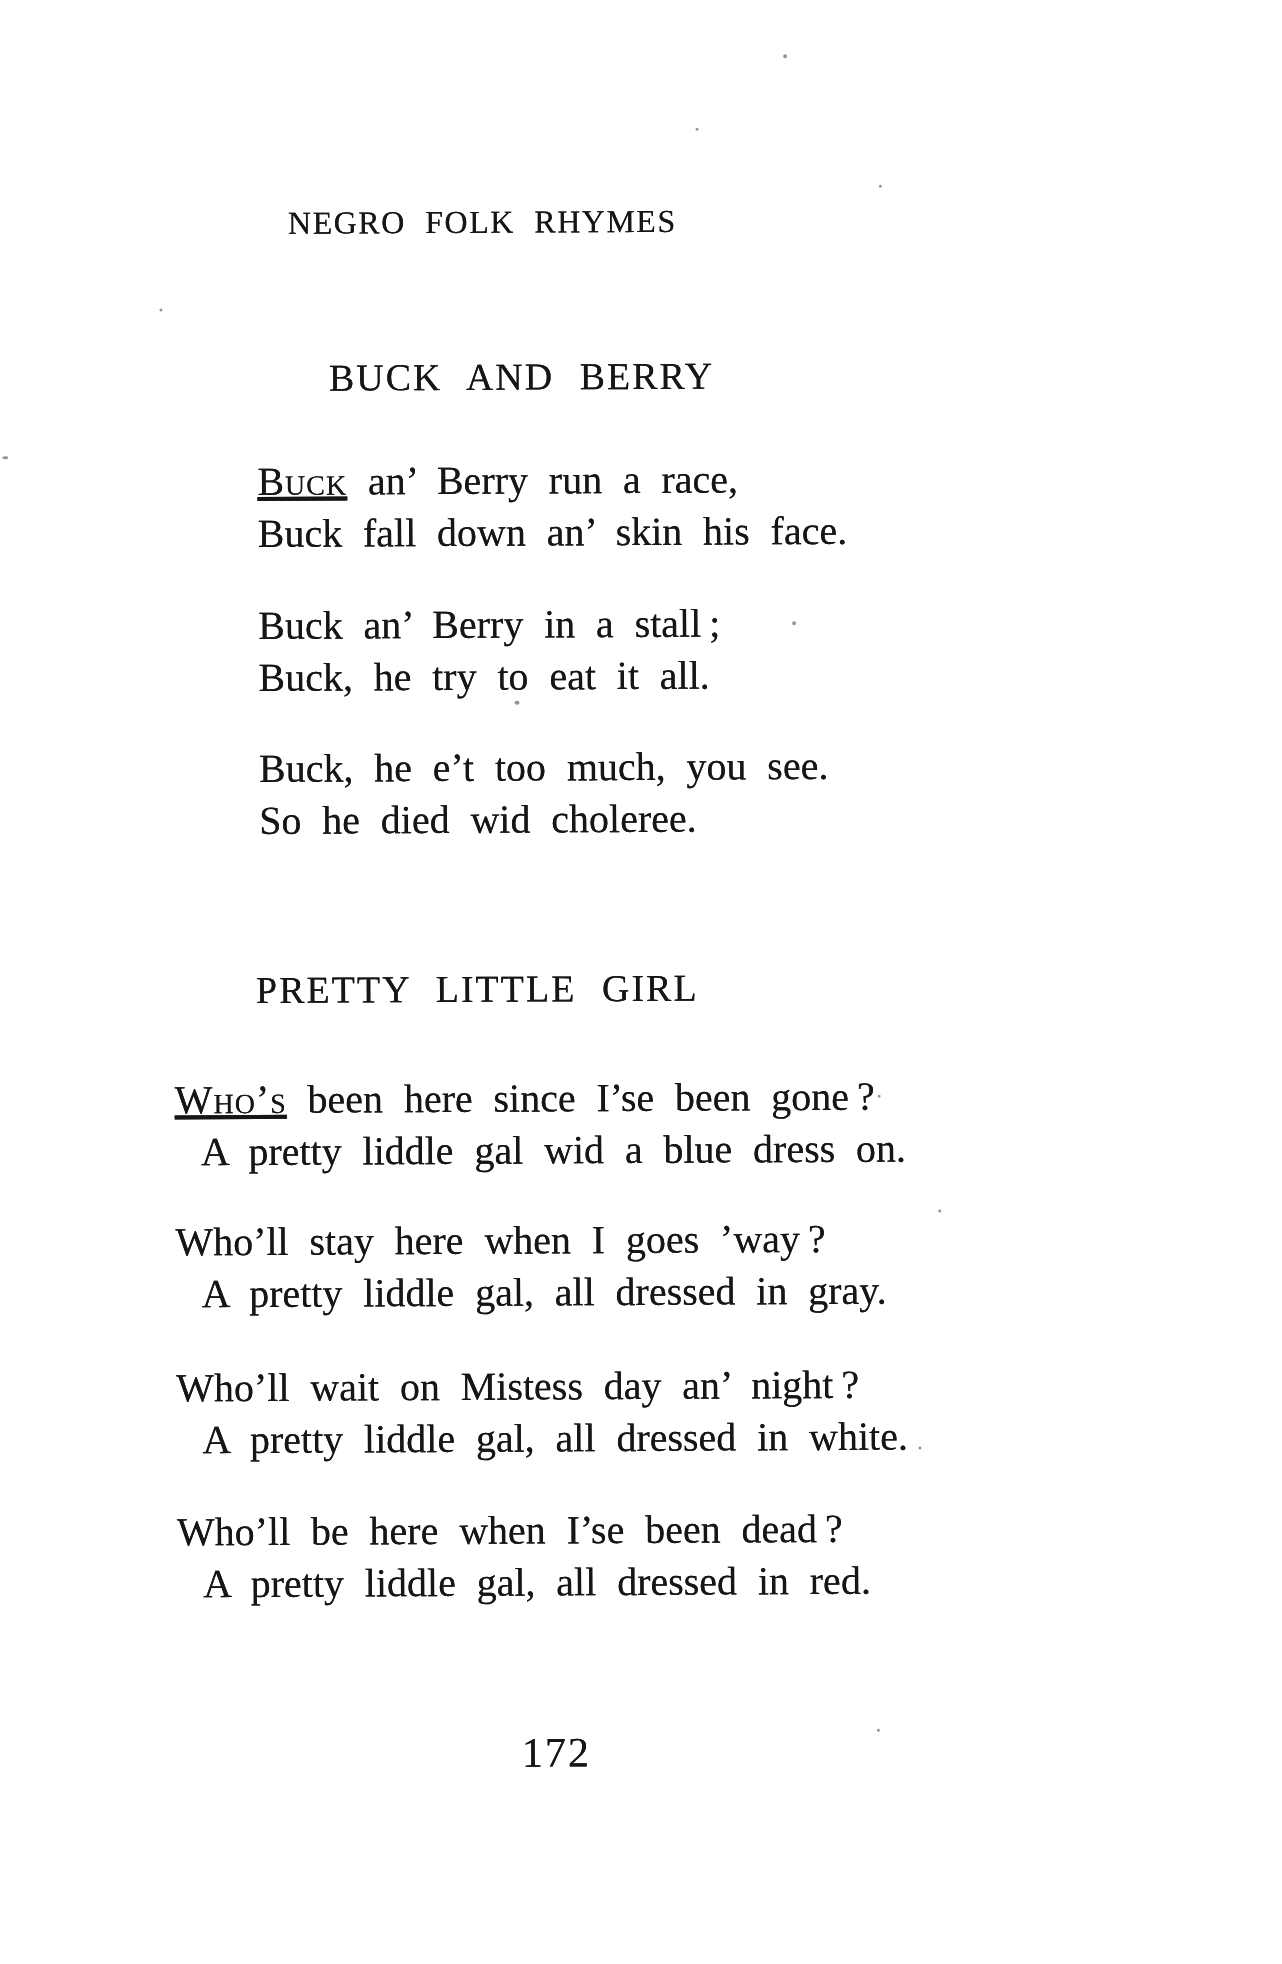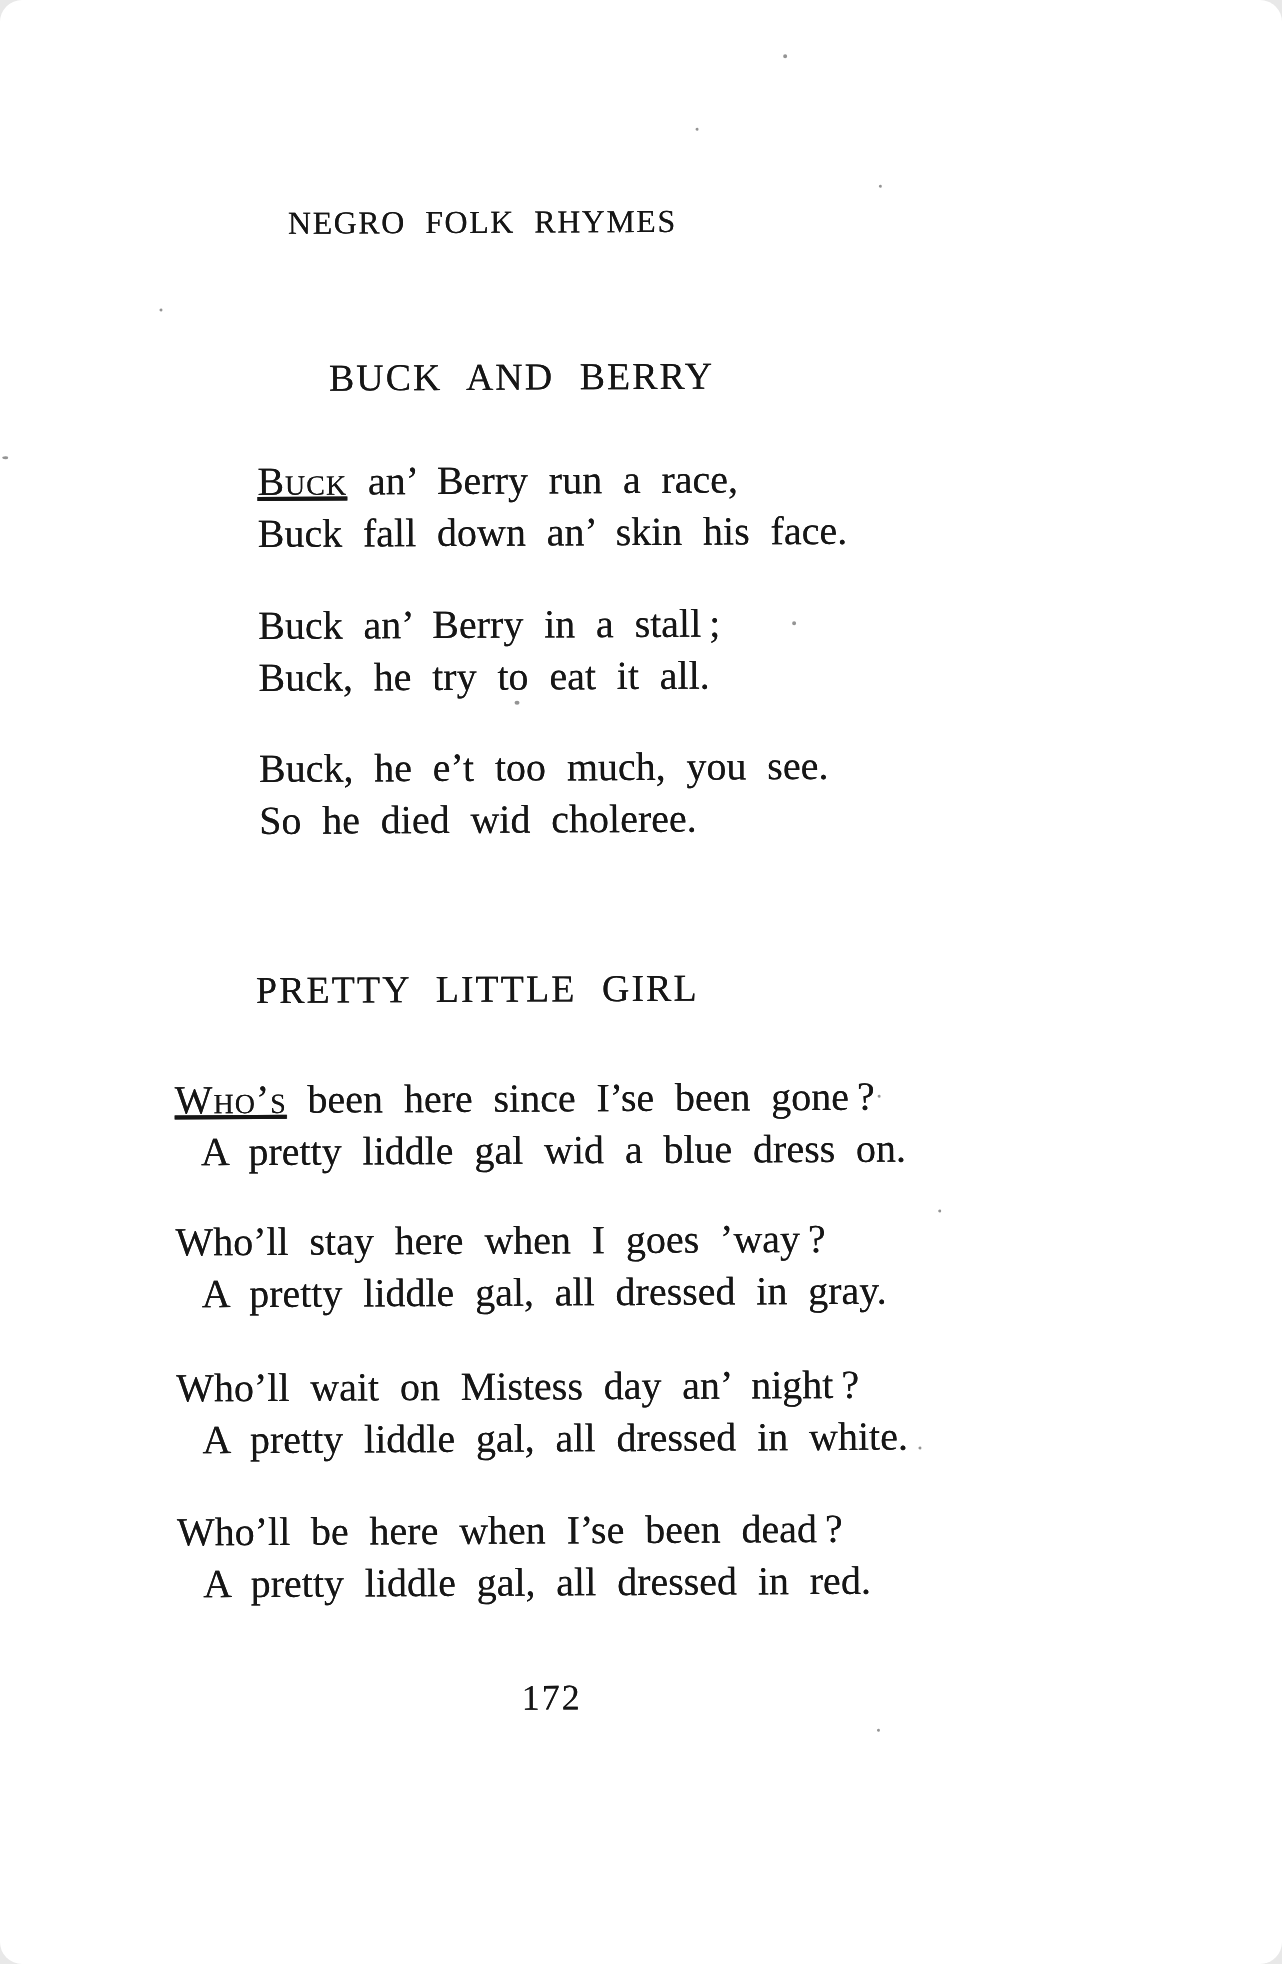"NEGRO FOLK RHYMES" .page { border-radius: 22px -> none }
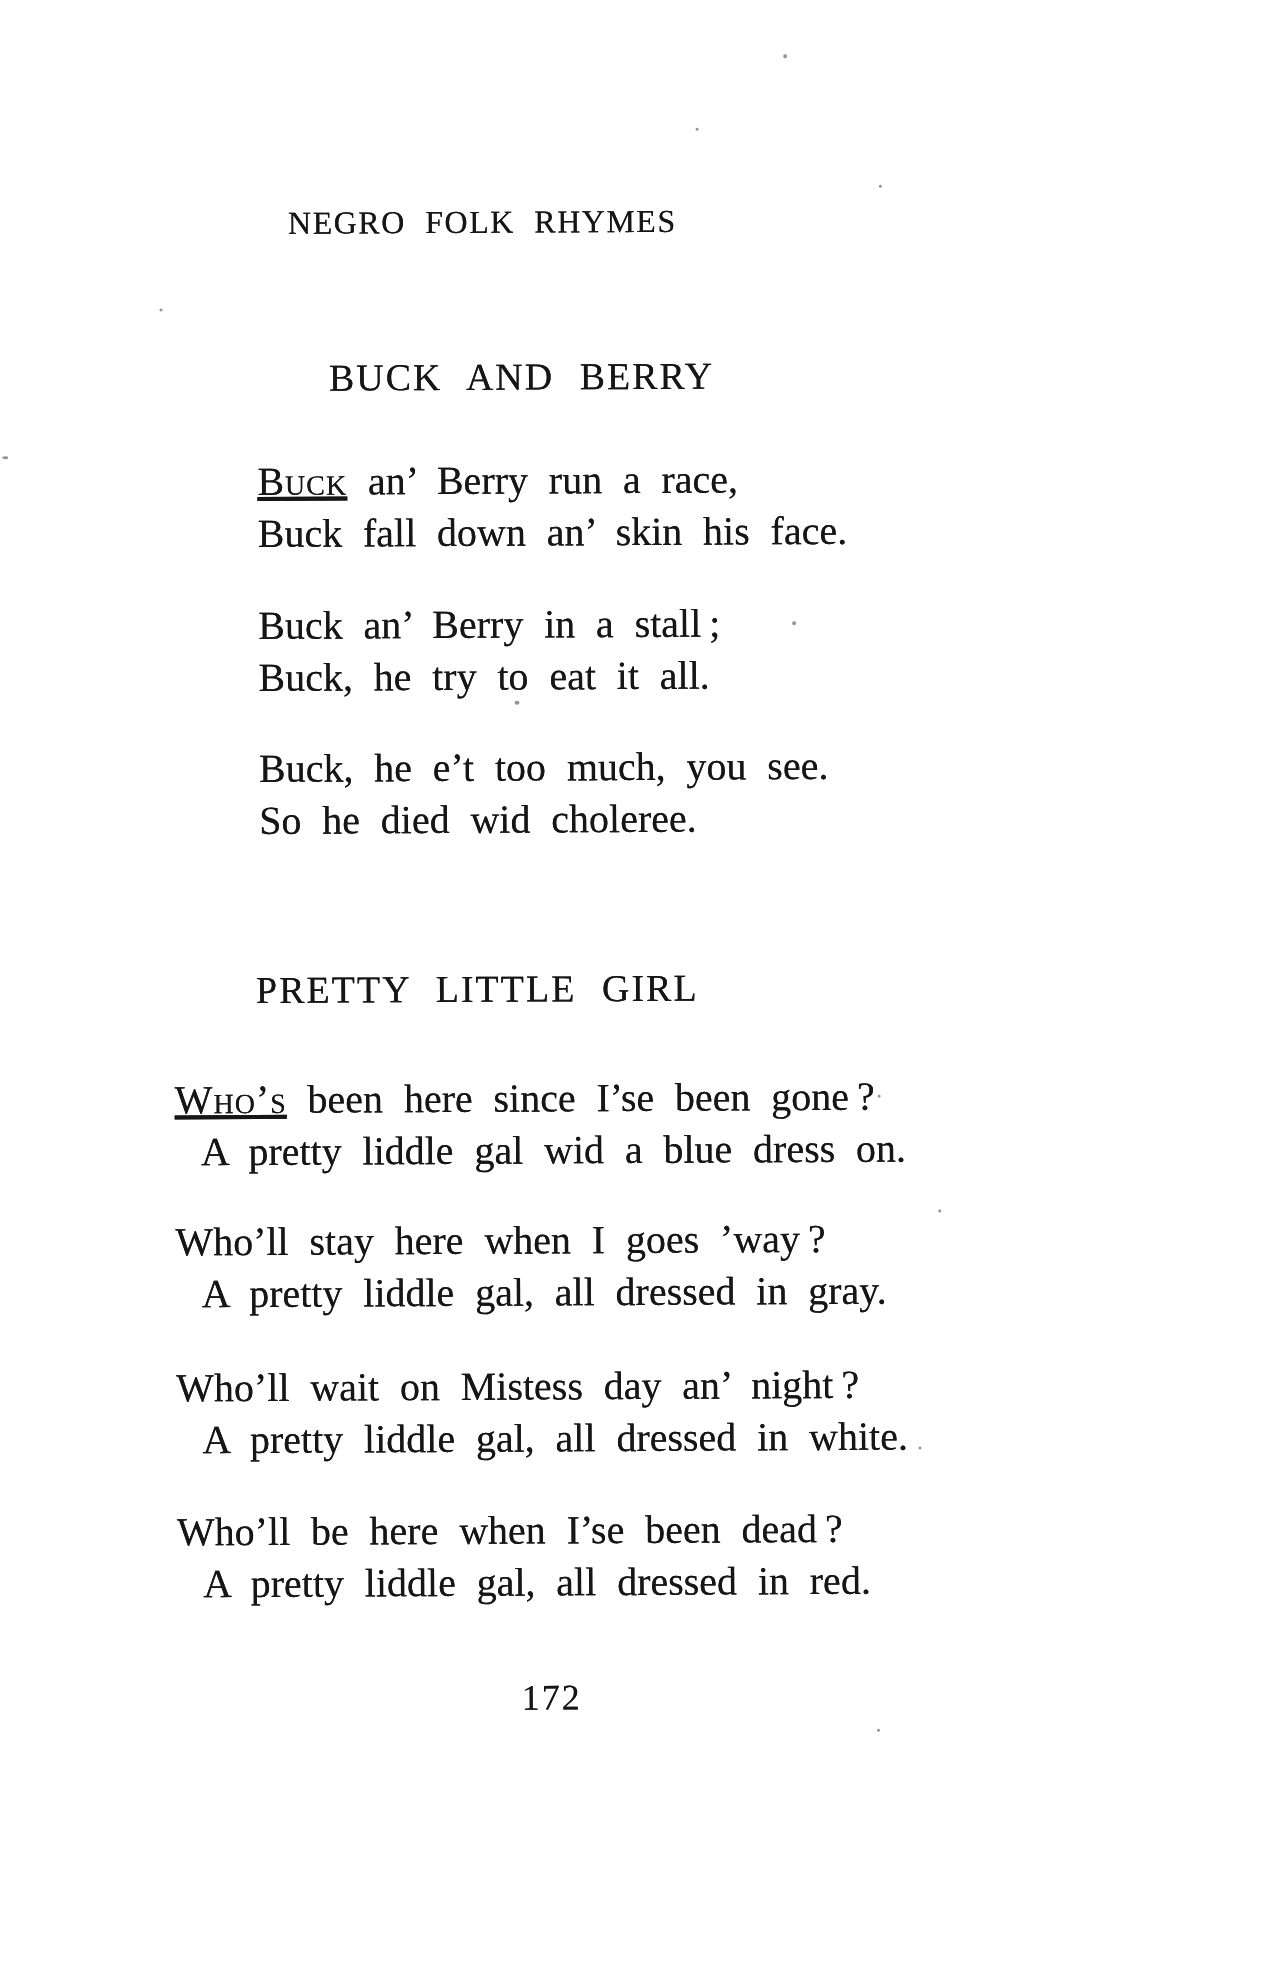"172" .page-number { font-size: 36px -> 42px; top: 1676px -> 1728px }
